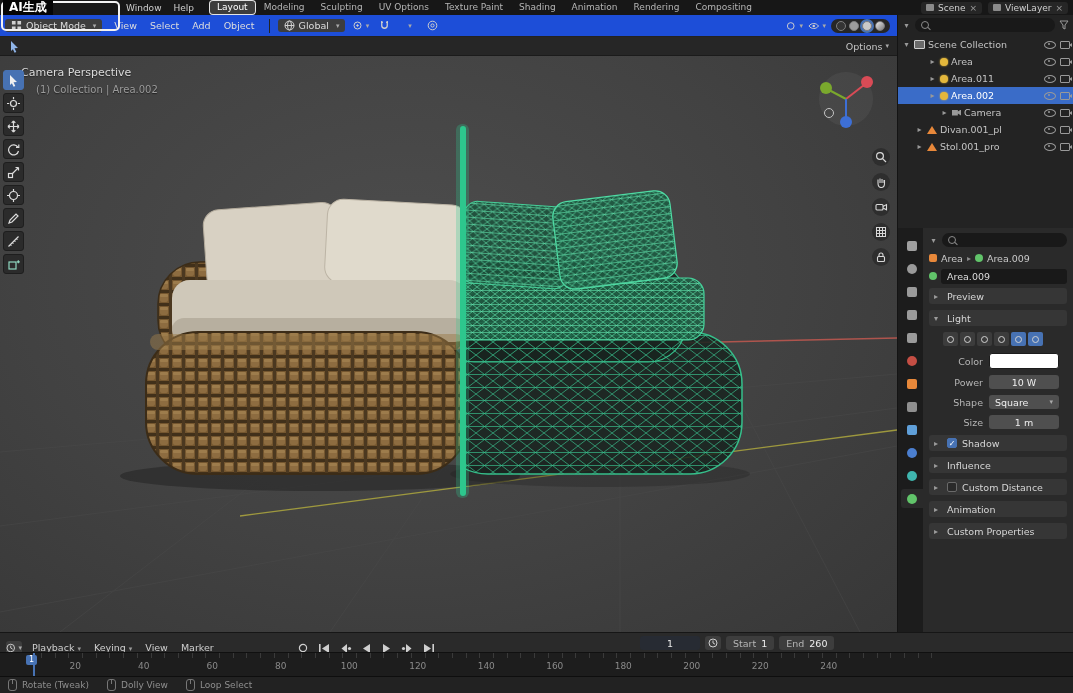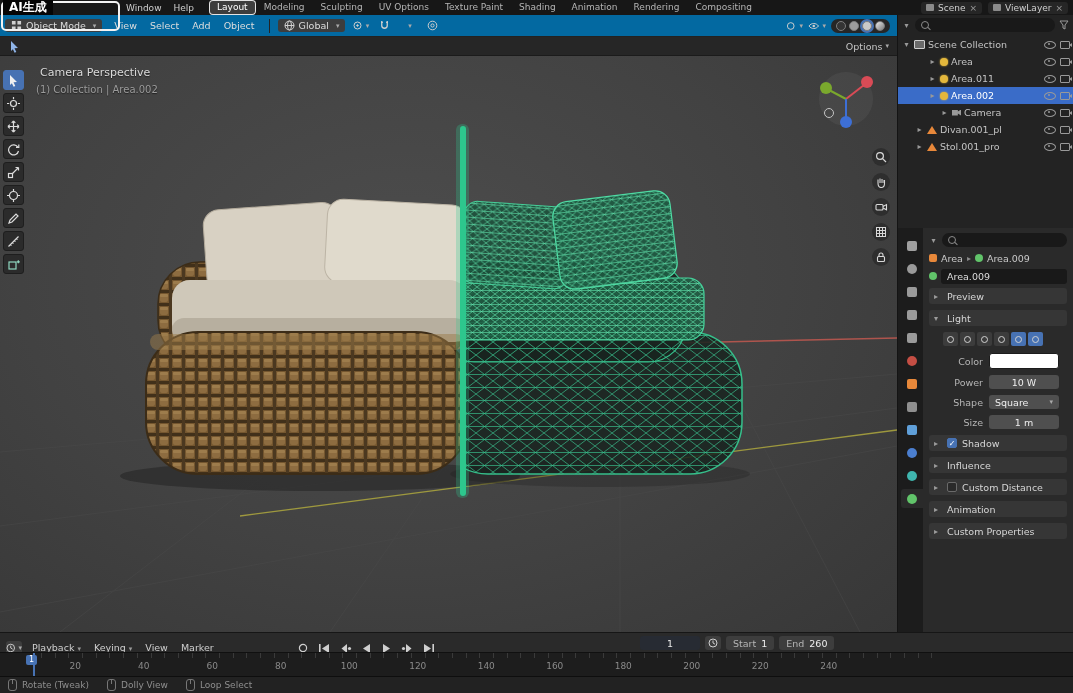"Object Mode" #vheader { background: #0369a1 -> #1d4ed8 }
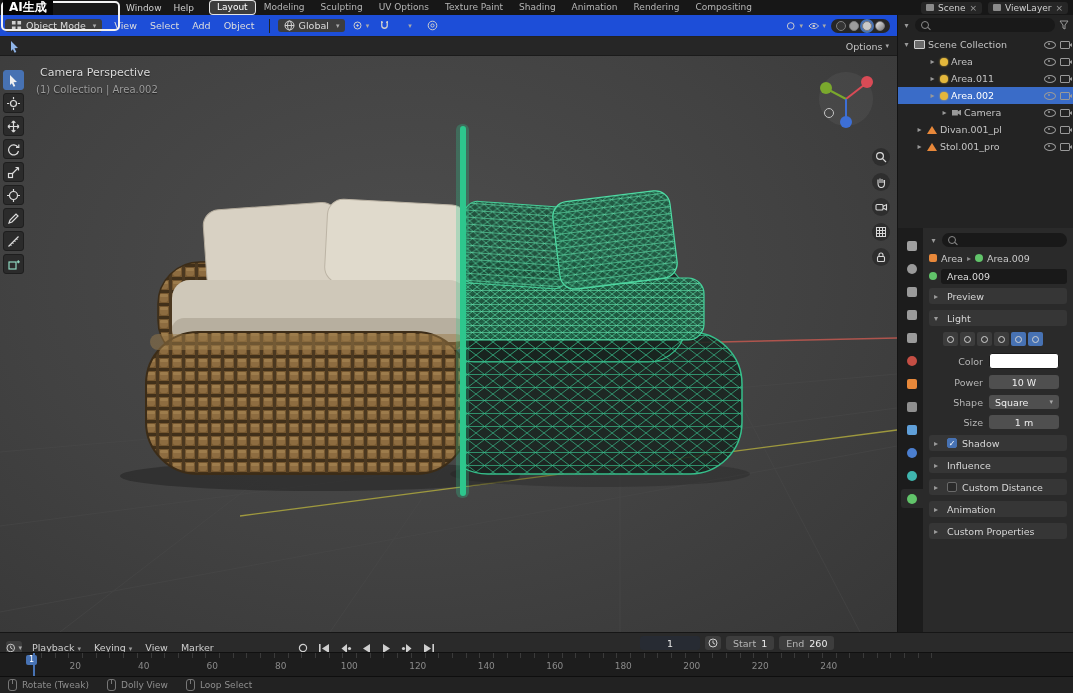"Camera Perspective" .vp-label1 { left: 40px -> 21px }
